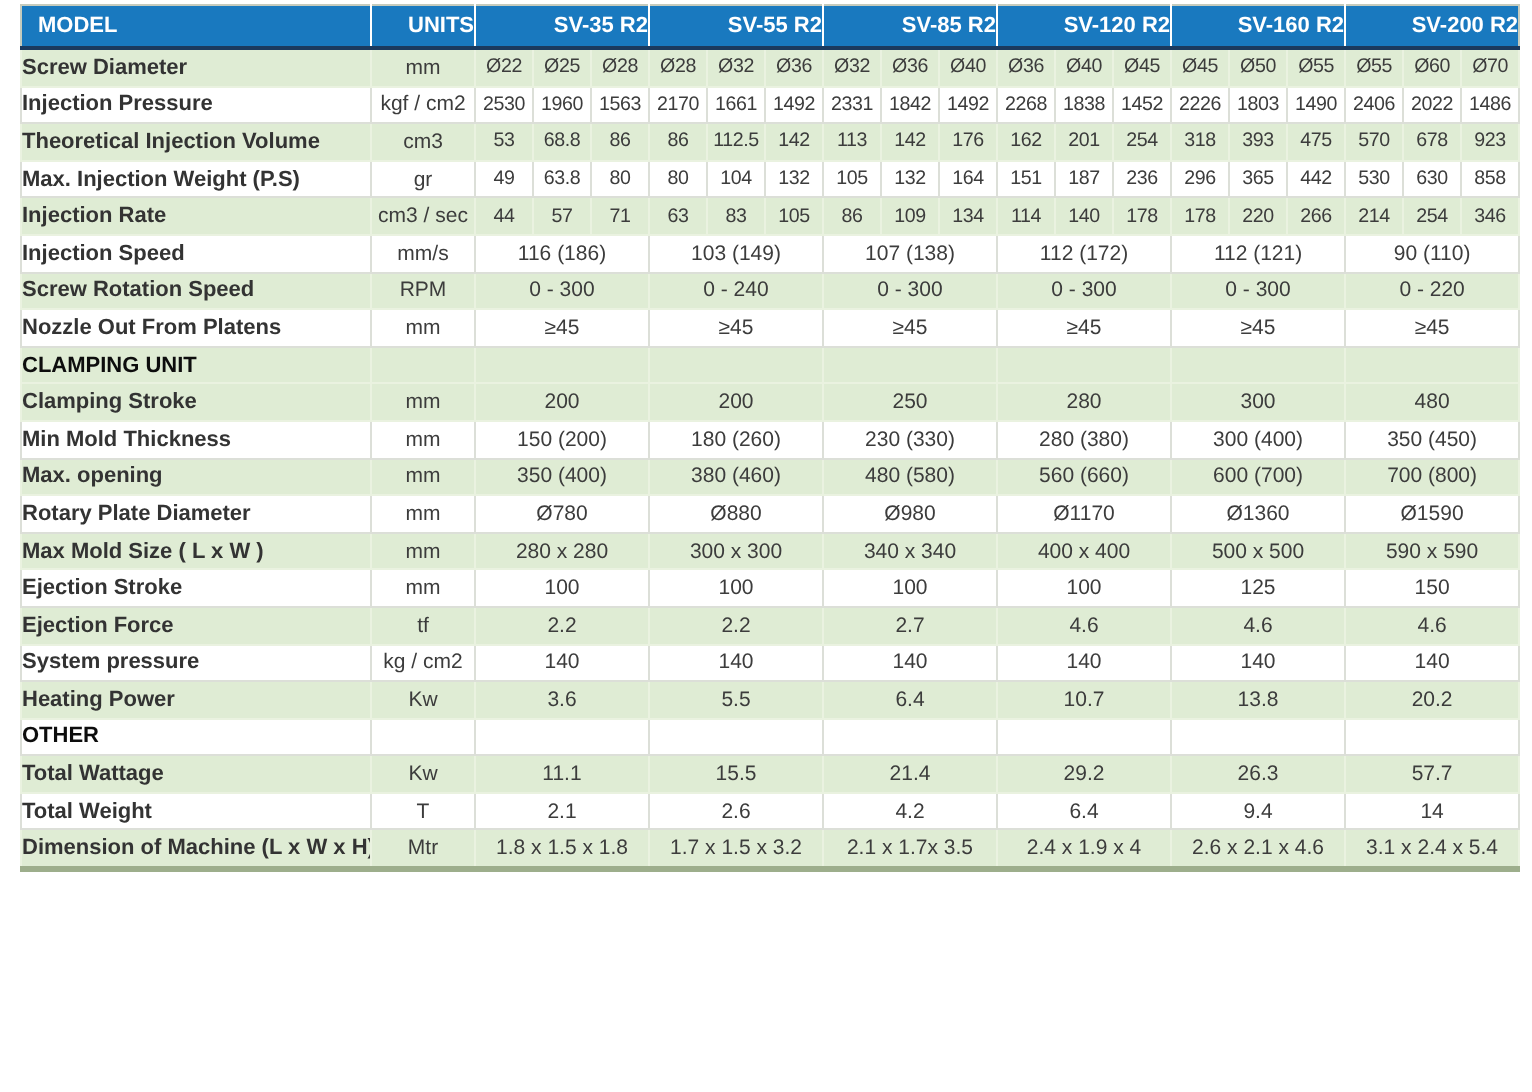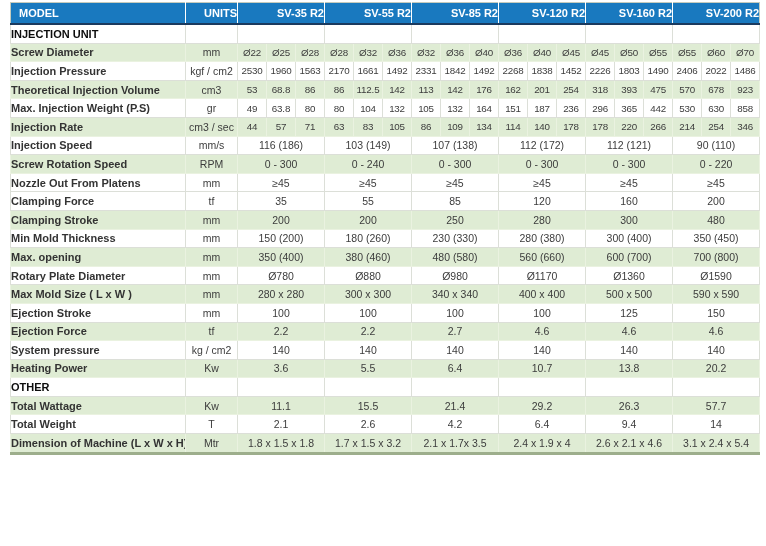"INJECTION UNIT" tr.section-row { html: <tr> <td>INJECTION UNIT</td> <td></td> <td></td> <td></td> <td></td> <td></td> <td></td> <td></td> </tr> -> none }
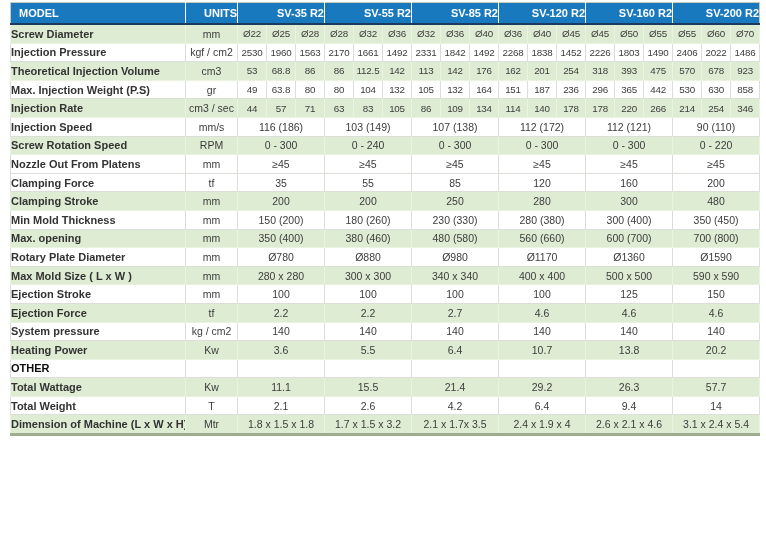"CLAMPING UNIT" tr.section-row { html: none -> <tr> <td>CLAMPING UNIT</td> <td></td> <td></td> <td></td> <td></td> <td></td> <td></td> <td></td> </tr> }
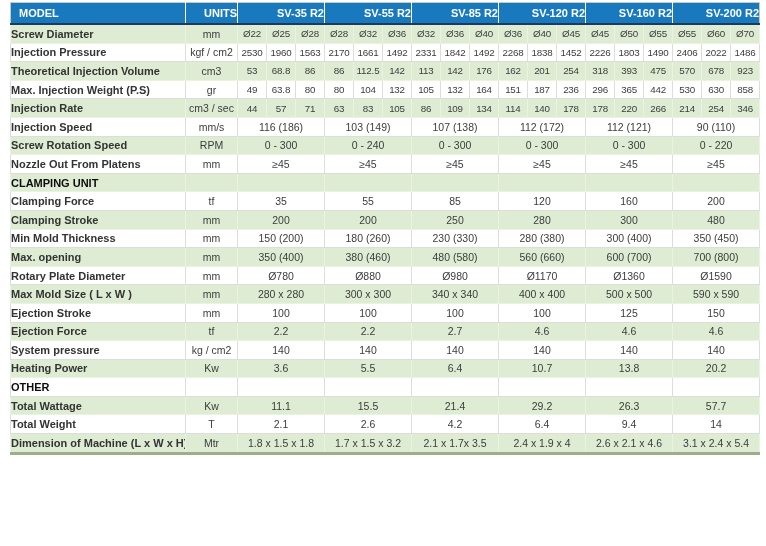"Clamping Force" tr.w { html: <tr> <td>Clamping Force</td> <td>tf</td> <td>35</td> <td>55</td> <td>85</td> <td>120</td> <td>160</td> <td>200</td> </tr> -> none }
